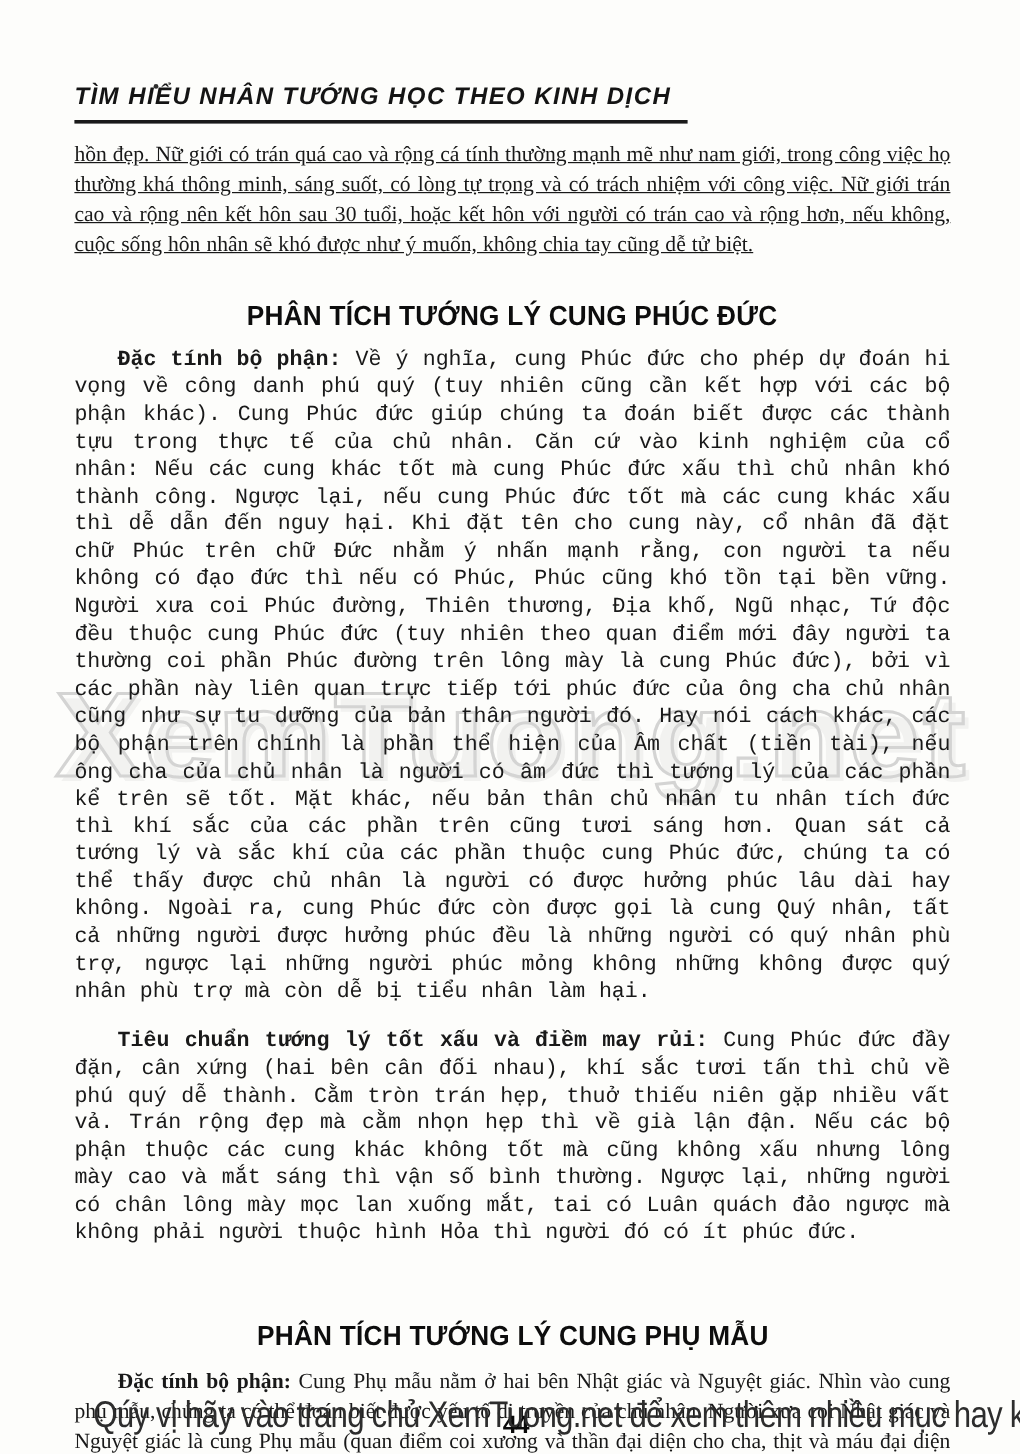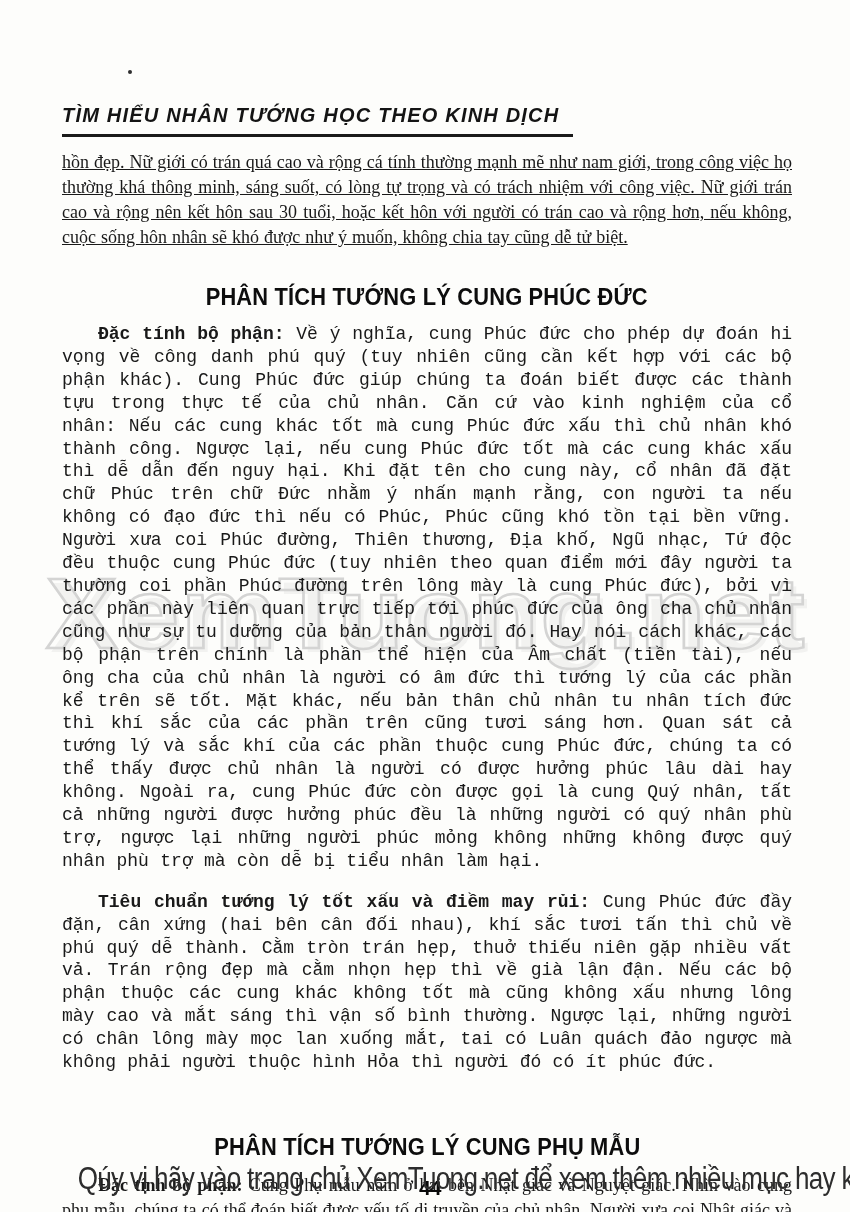"TÌM HIỂU NHÂN TƯỚNG HỌC" .content { padding: 104px 58px 0 62px -> 70px 58px 0 62px }
